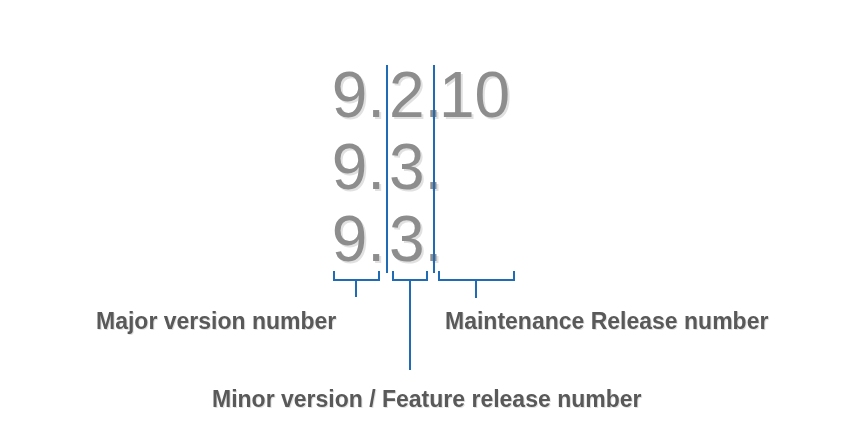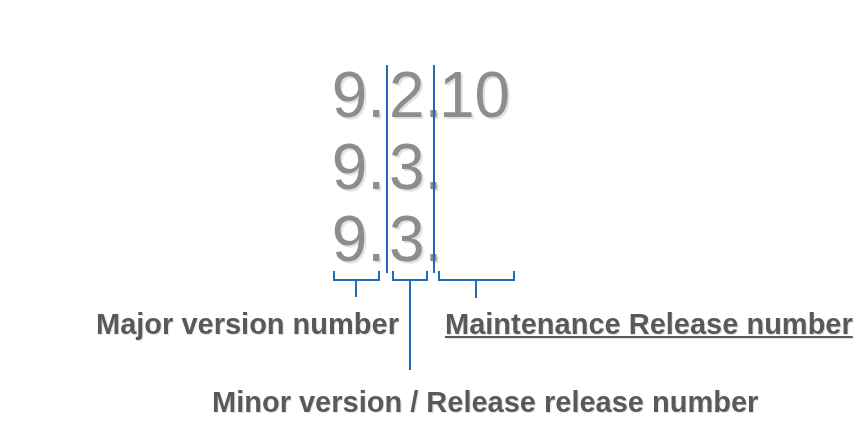"Major version number" .lbl { font-size: 29px -> 23px }
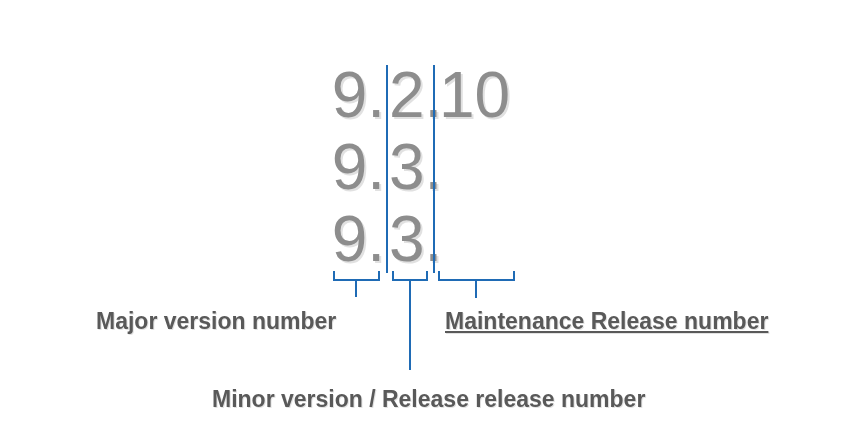"Maintenance Release number" .lbl-maint { text-decoration: underline -> none }
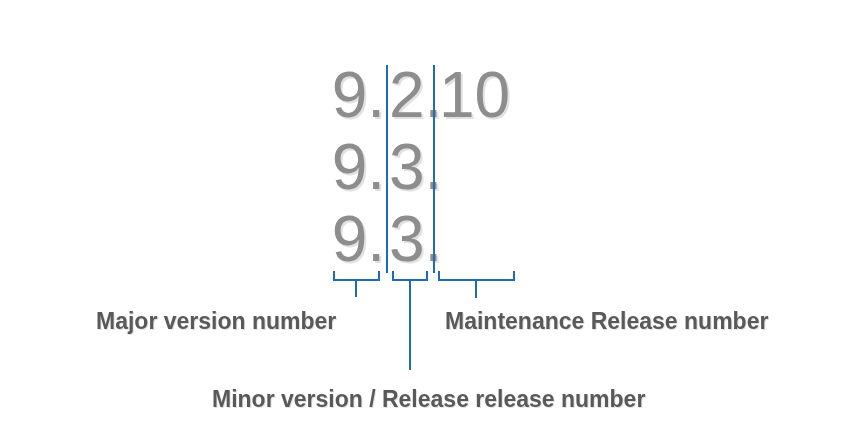"Minor version / Release release" div.lbl { text: Release -> Feature }
